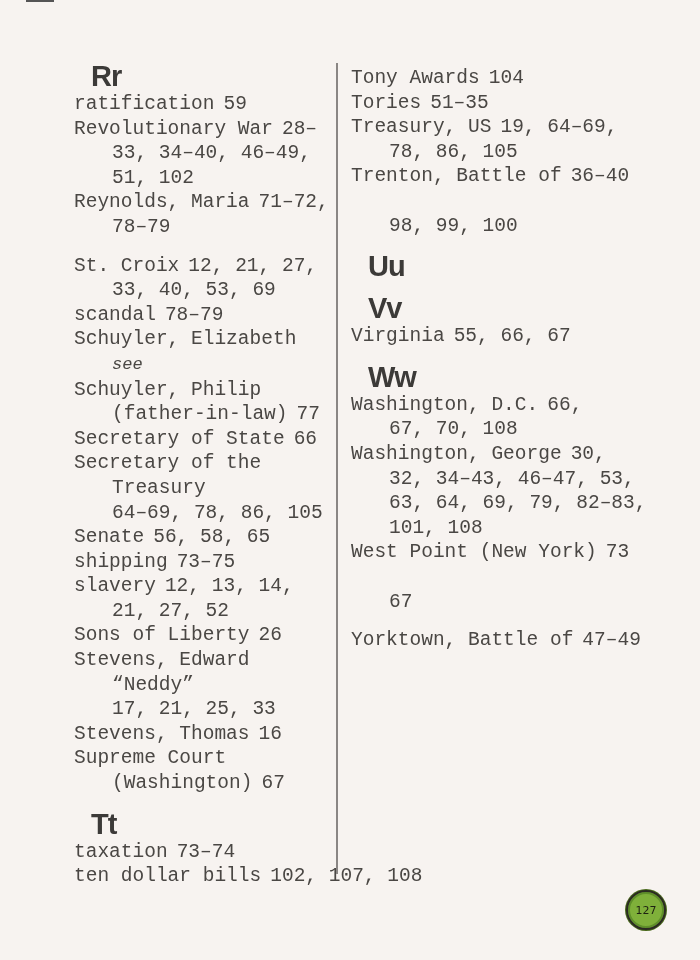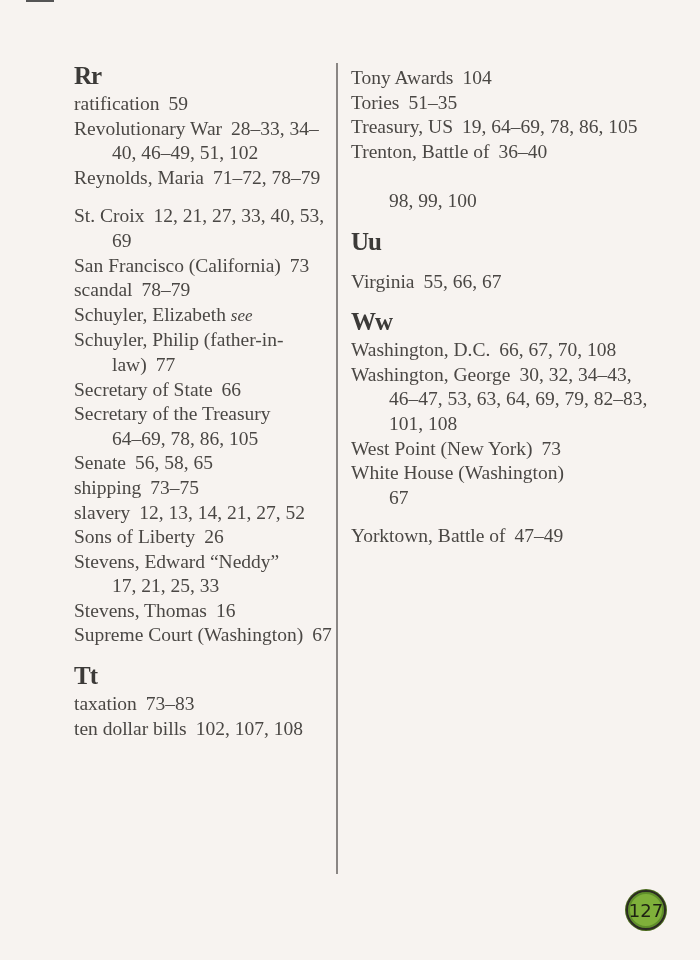"Rr" .letter { font-family: Liberation Serif, serif -> Liberation Sans, sans-serif; font-size: 25px -> 29px; margin: 0 0 2px 0 -> 0 0 2px 17px }
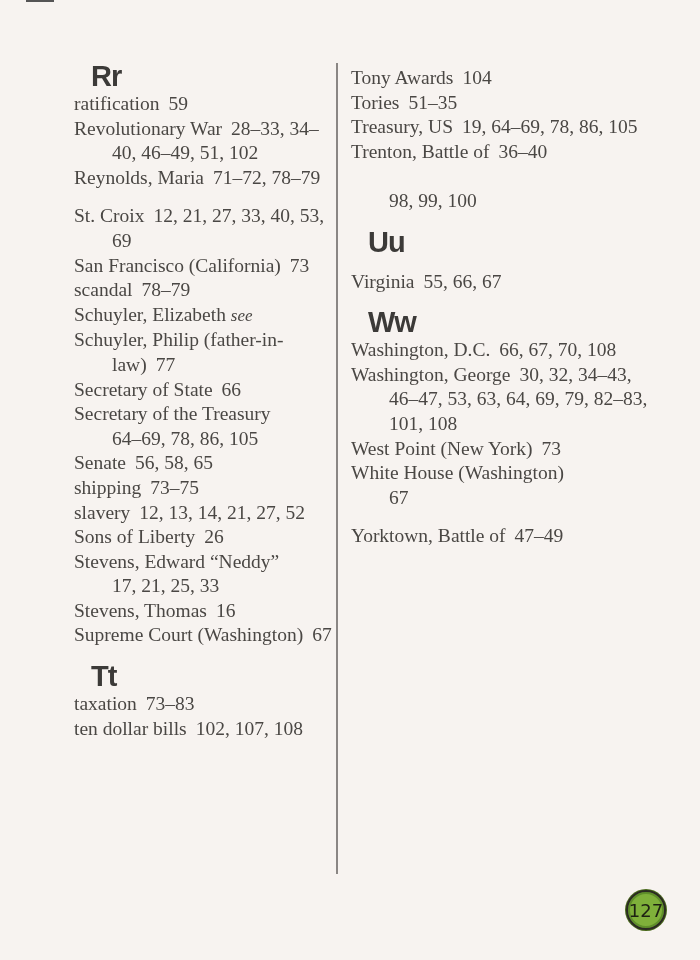"Tony Awards 104" .entry { font-family: none -> Liberation Mono, monospace }
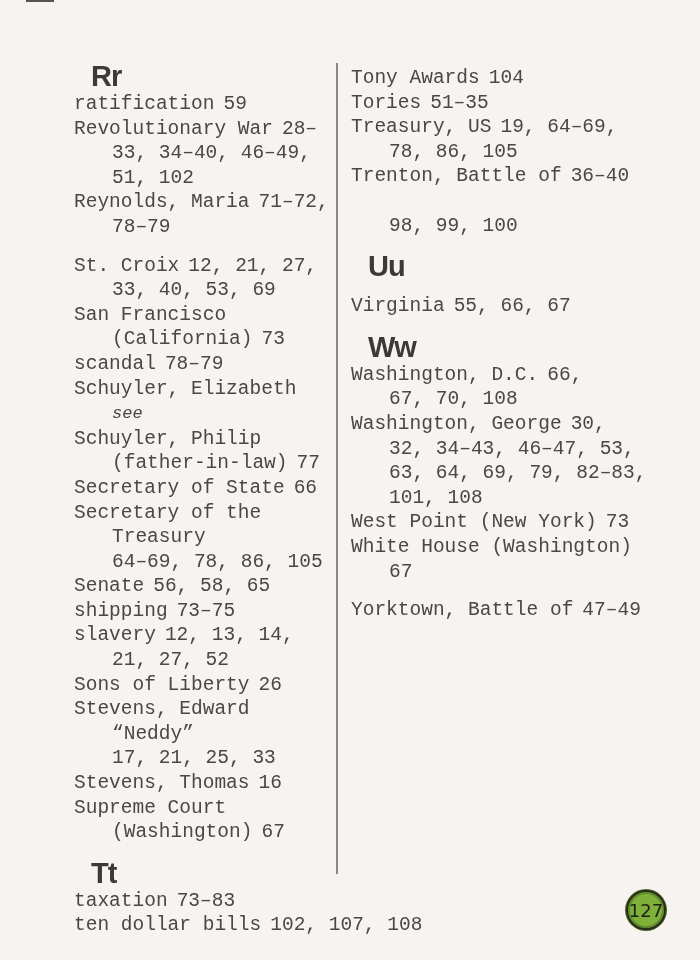"San Francisco (California) 73" li.entry { html: <li><span>San Francisco (California)</span><span>73</span></li> -> none }
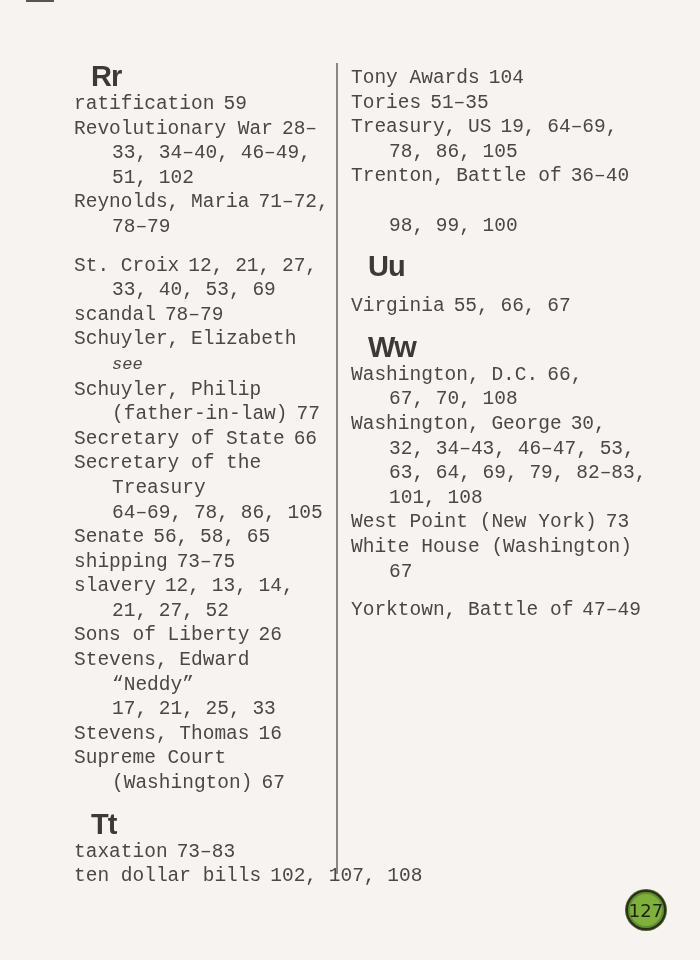"Vv" div.letter { html: none -> <div>Vv</div> }
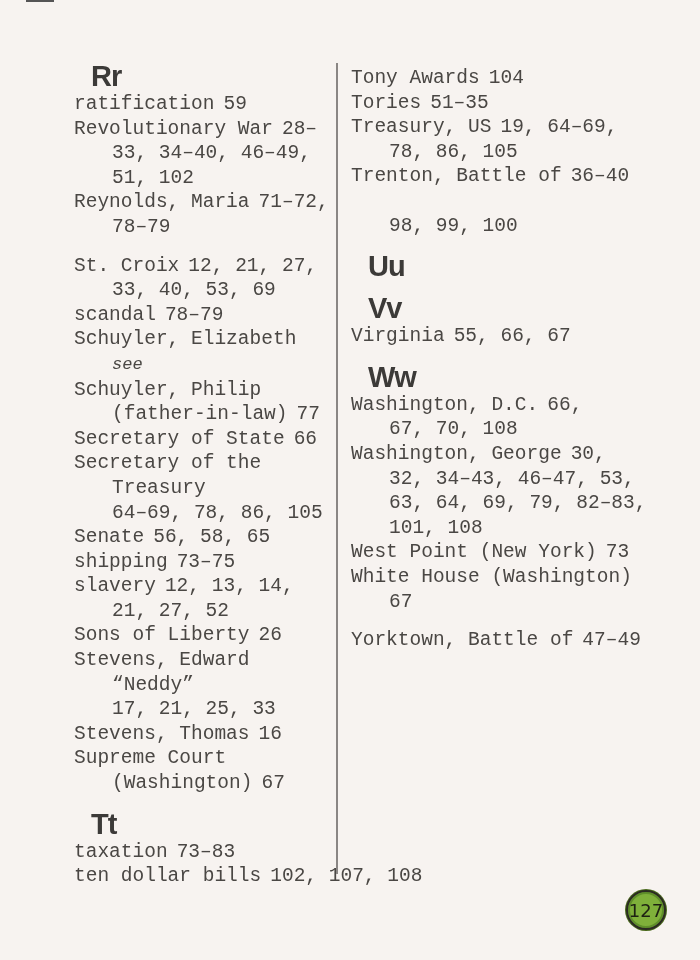"White House (Washington)" span { html: <span>White House (Washington)</span> -> none }
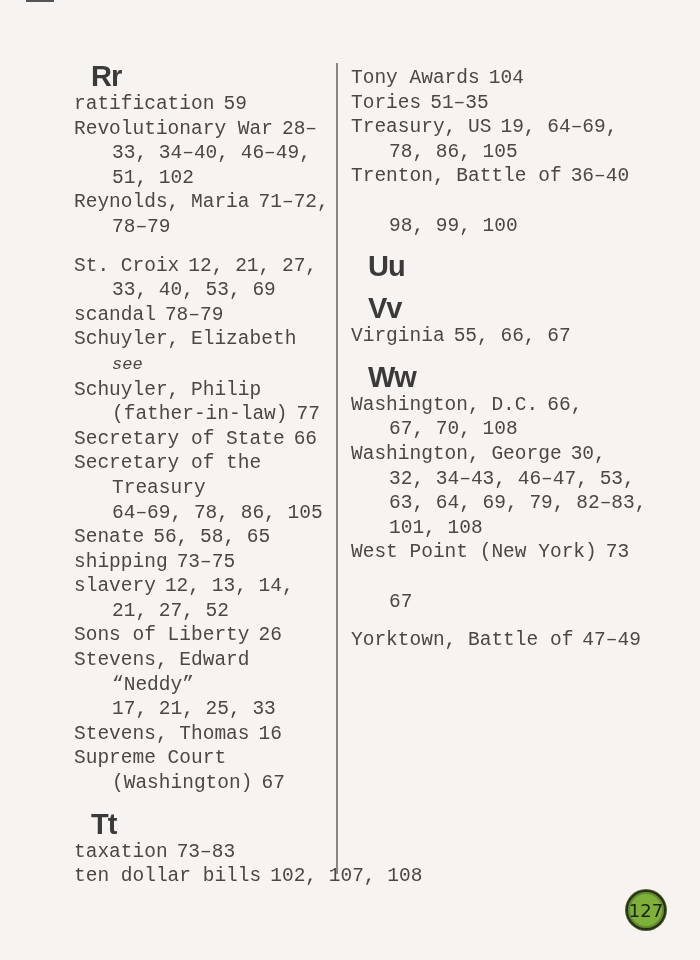"73–83" span.pages { text: 83 -> 74 }
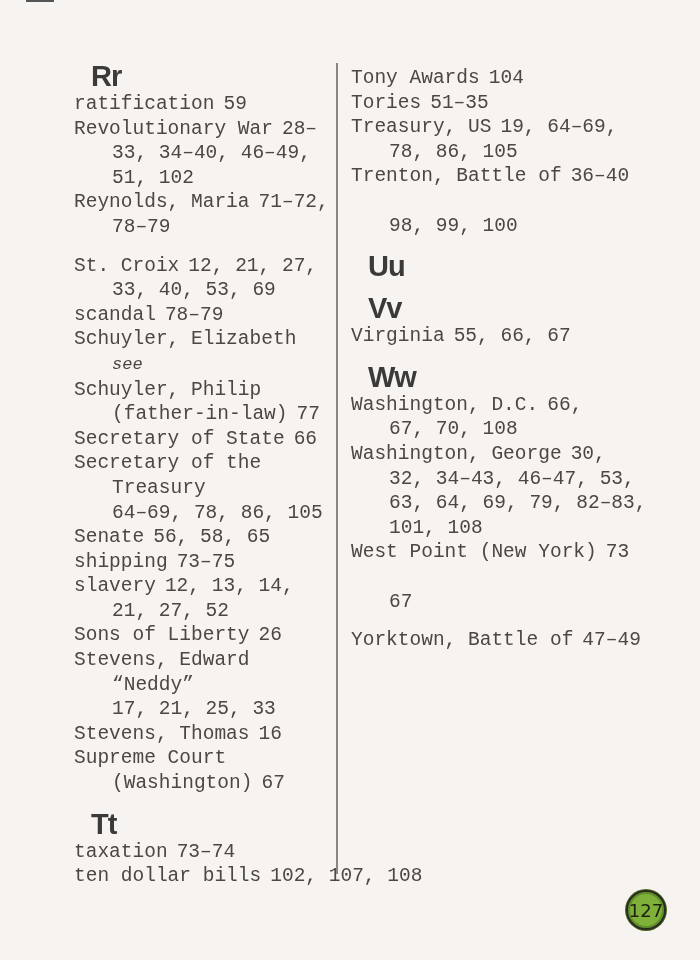"127" .page-badge { font-size: 18px -> 11px }
